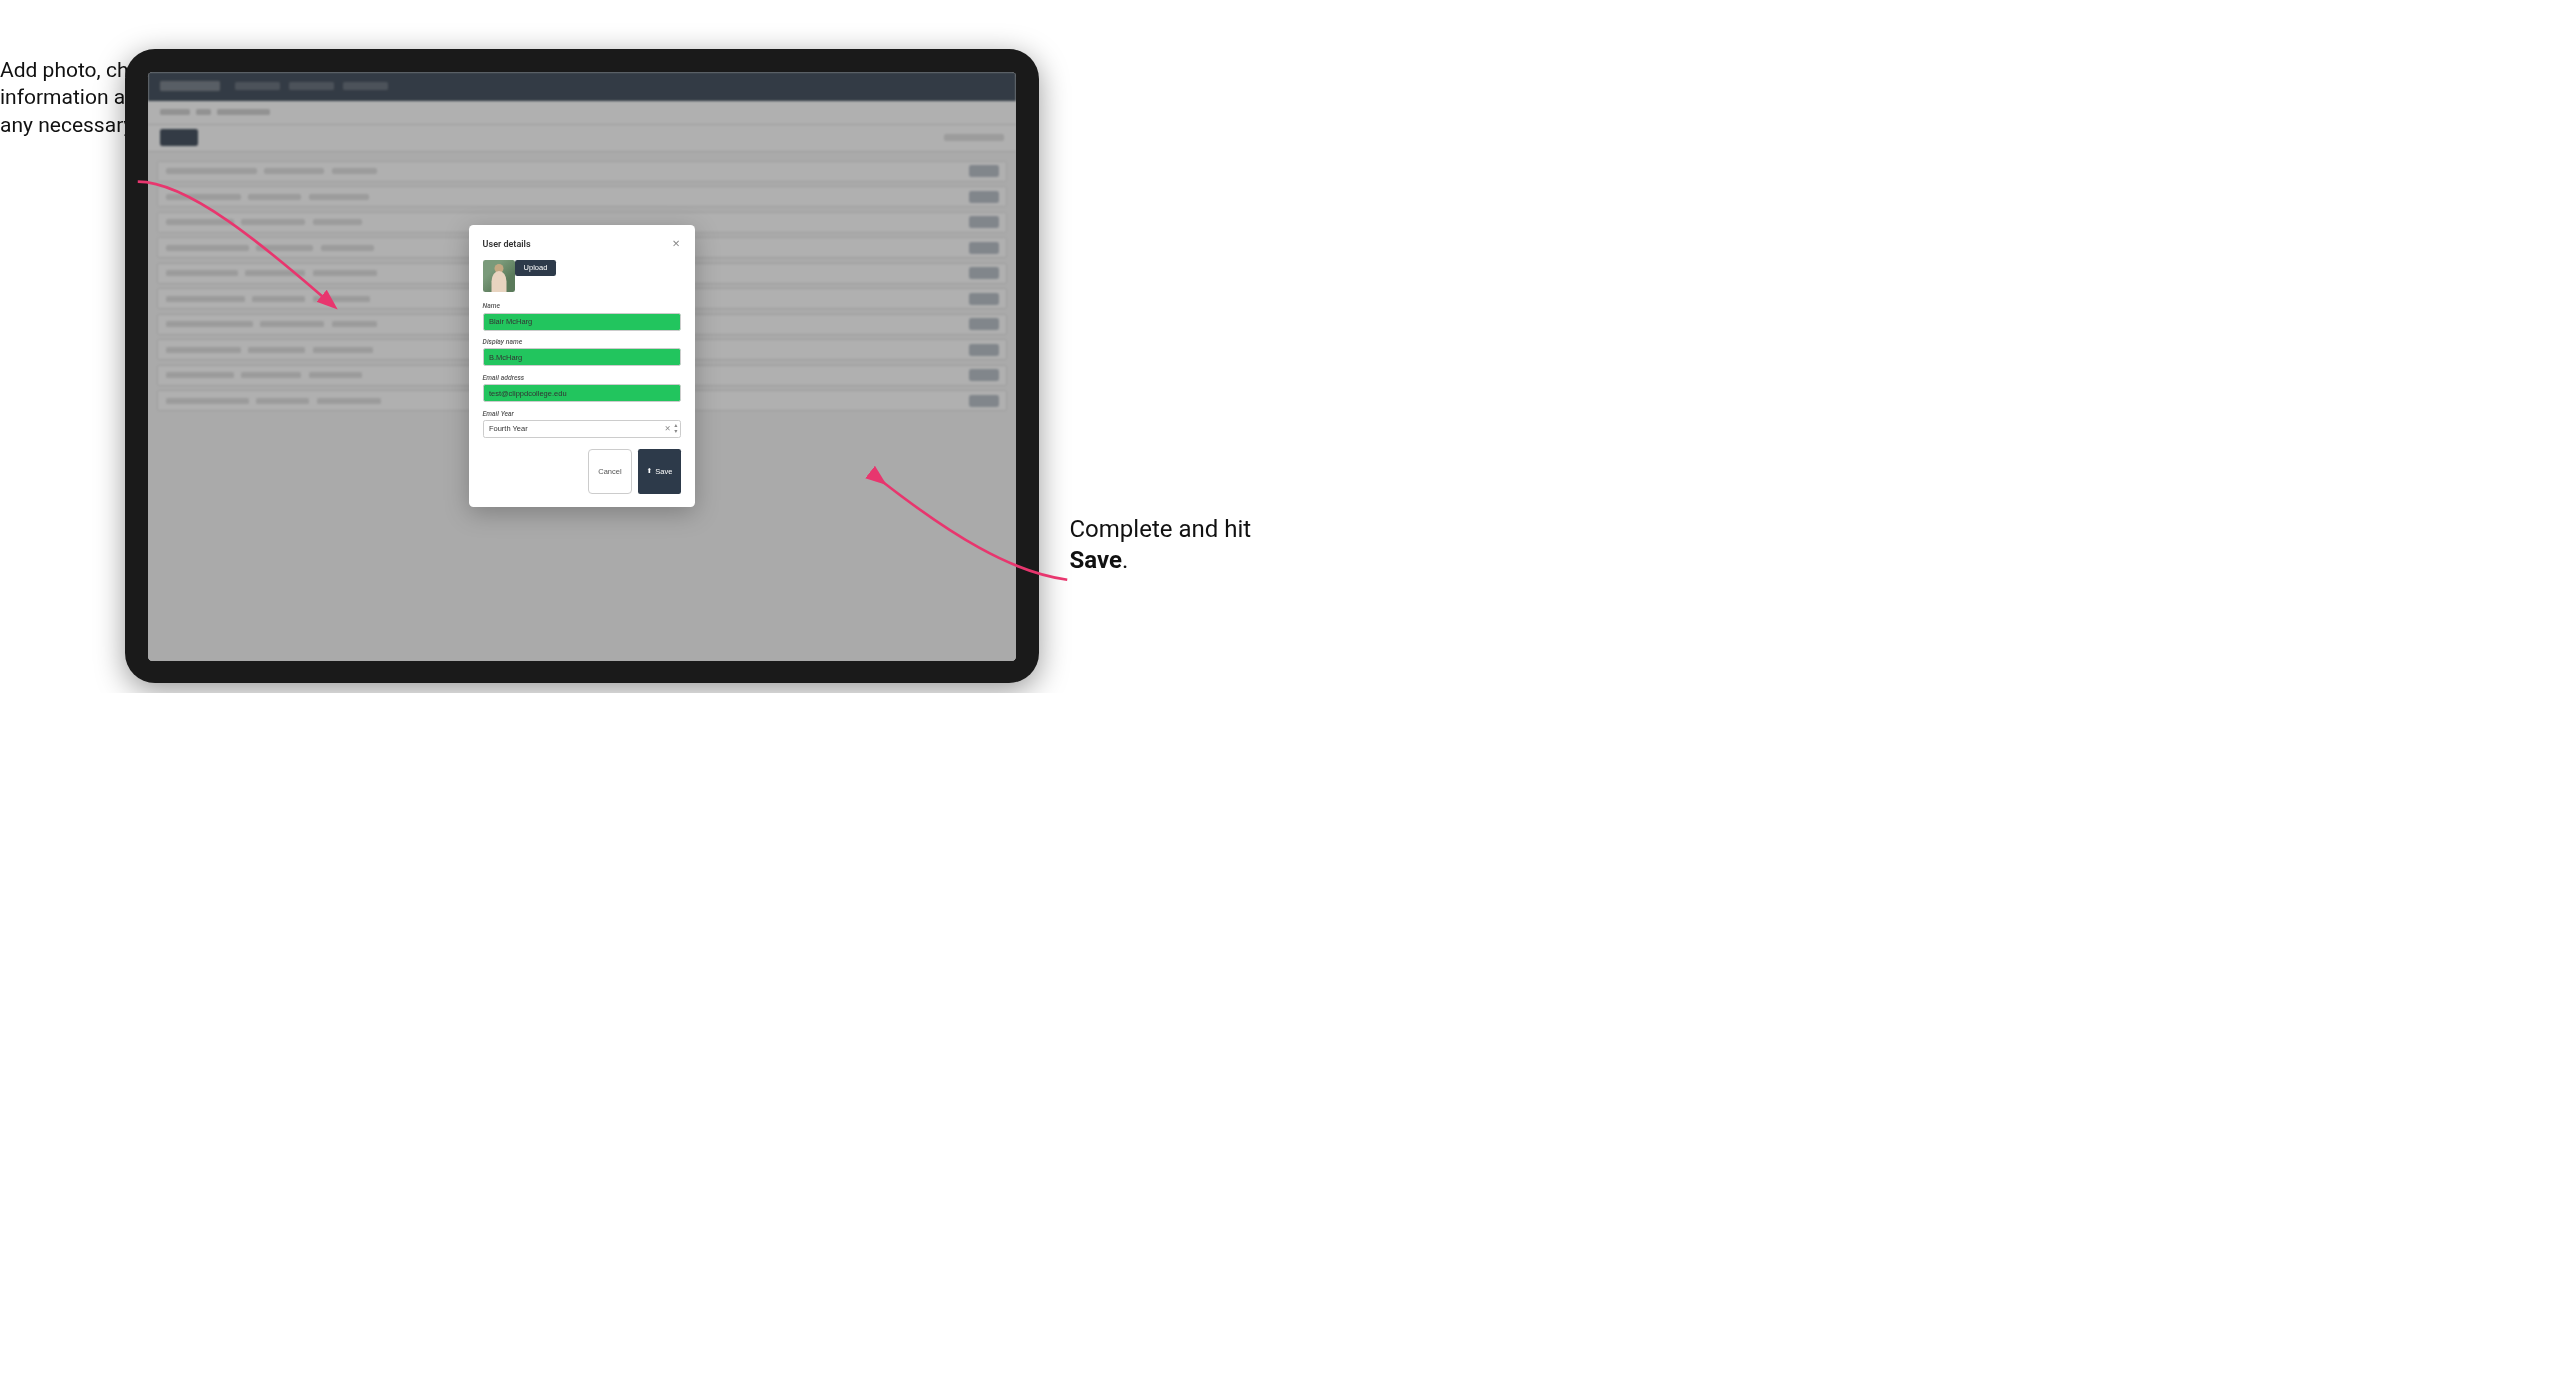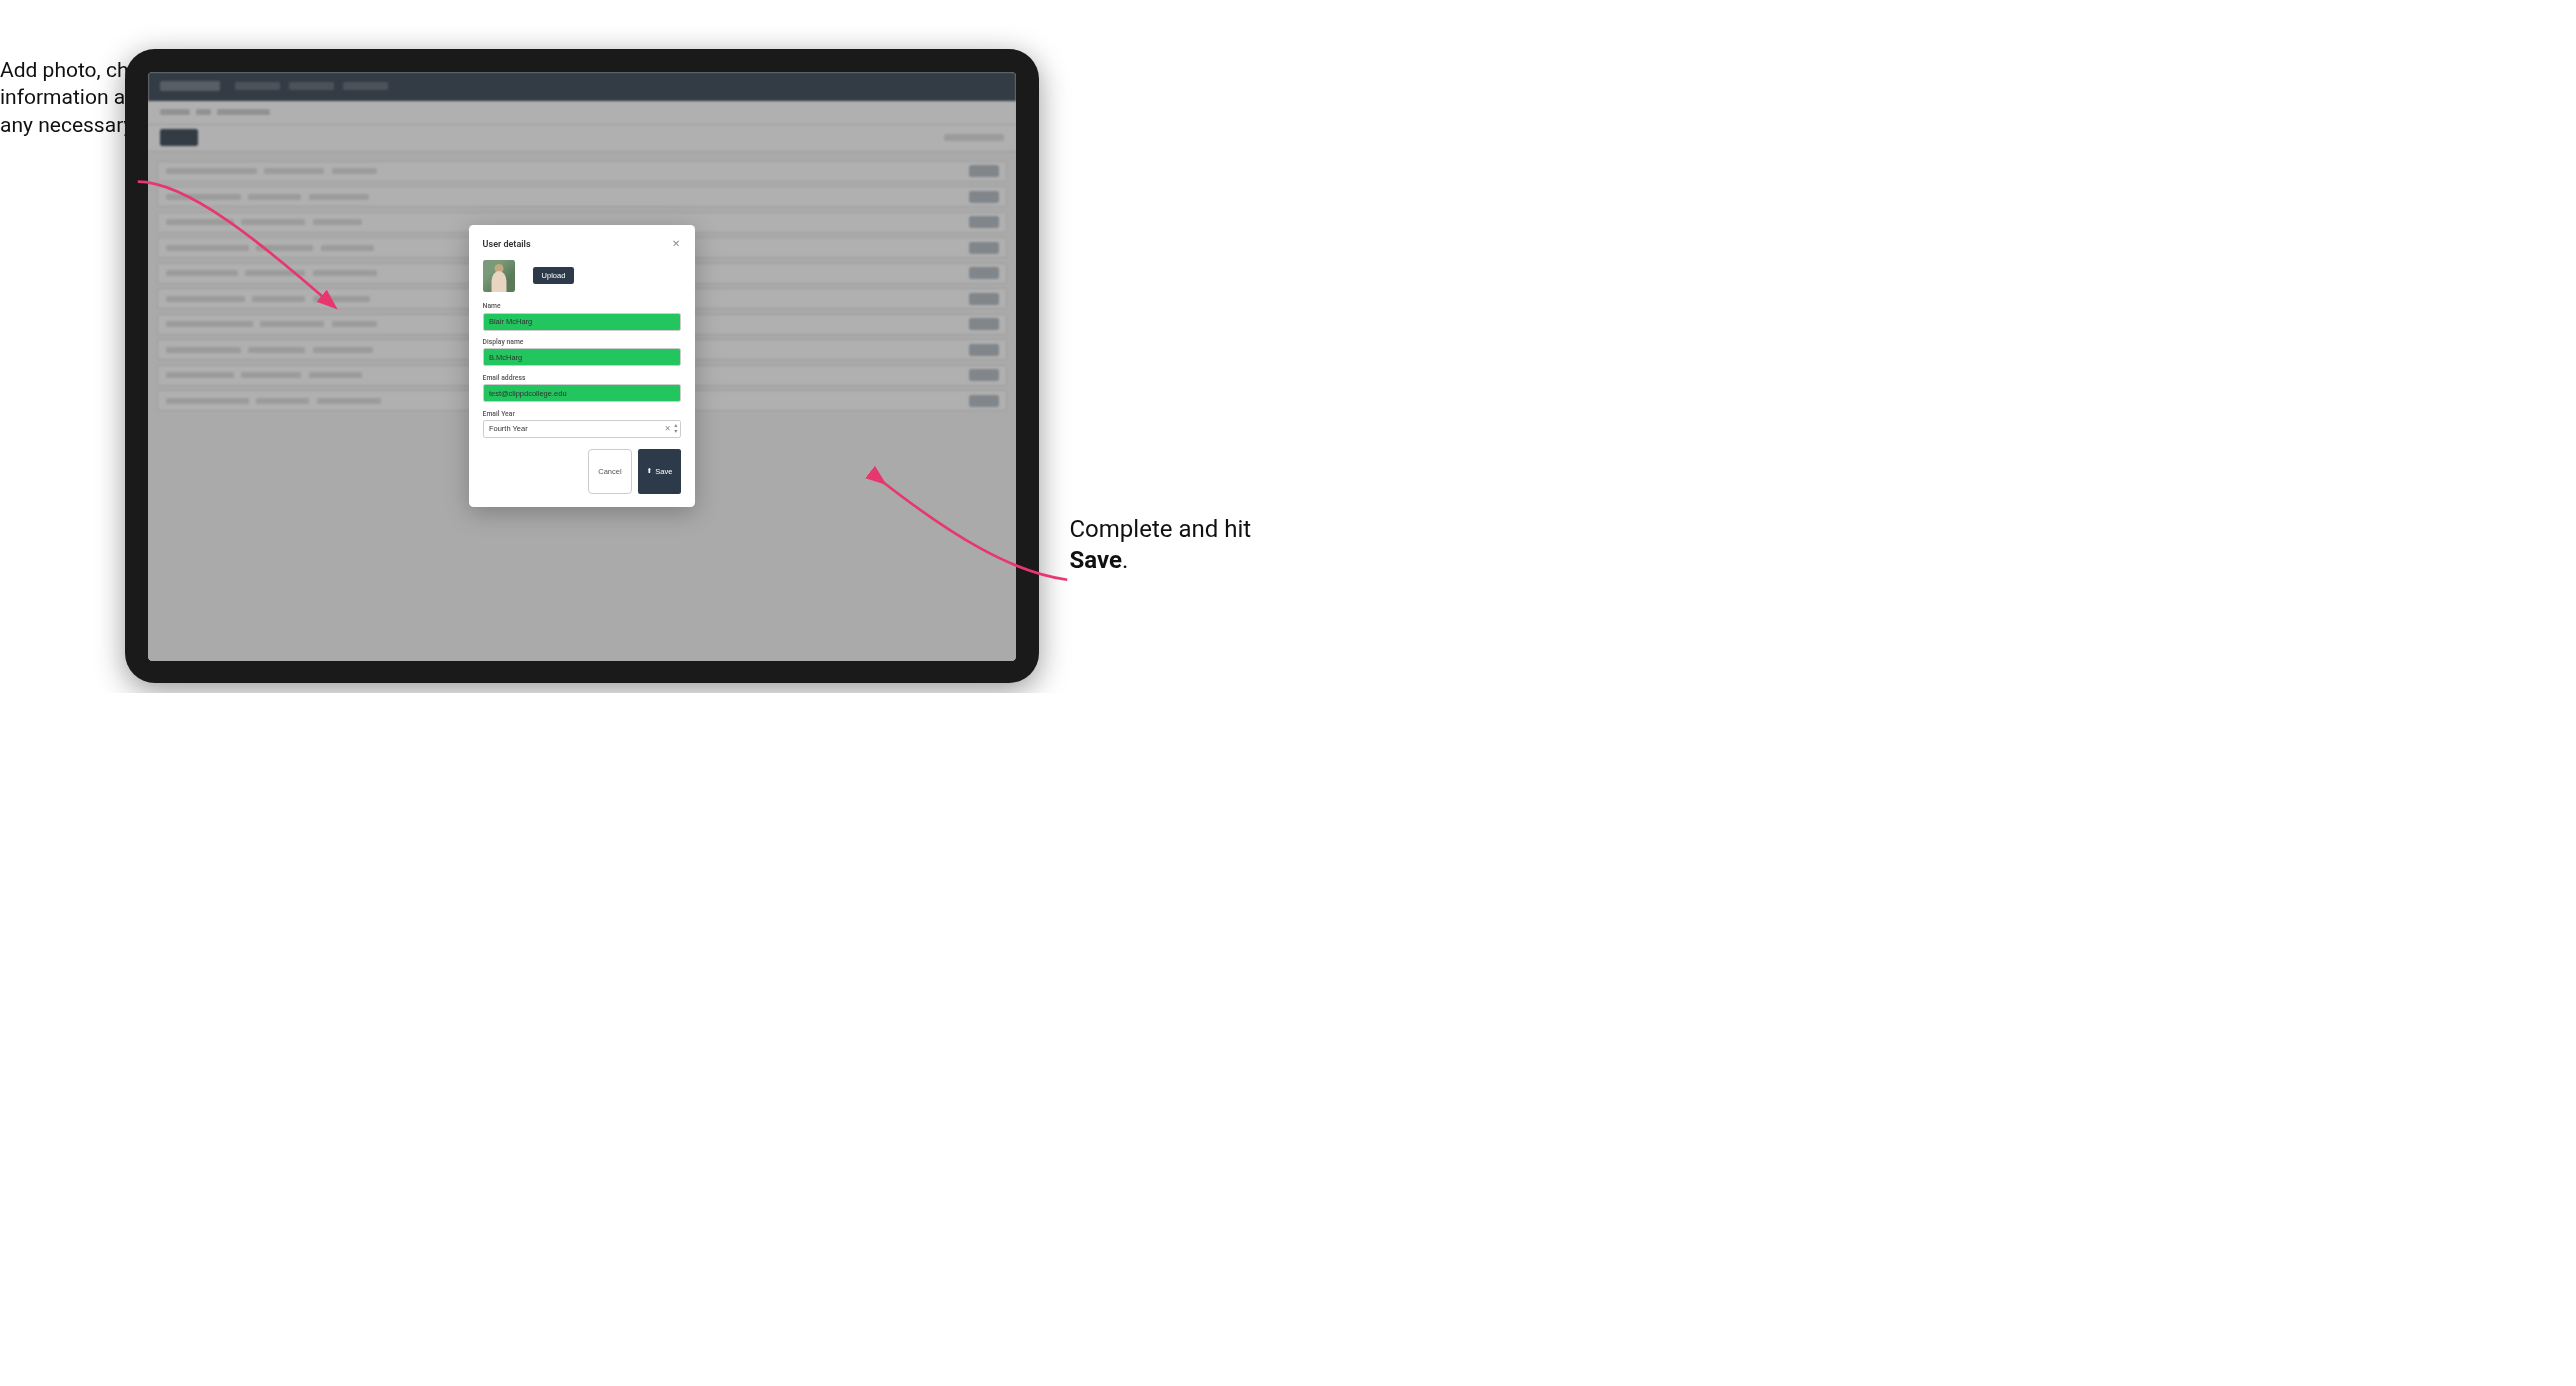"Upload" .modal-photo-row { align-items: center -> flex-start; gap: 18px -> 0 }
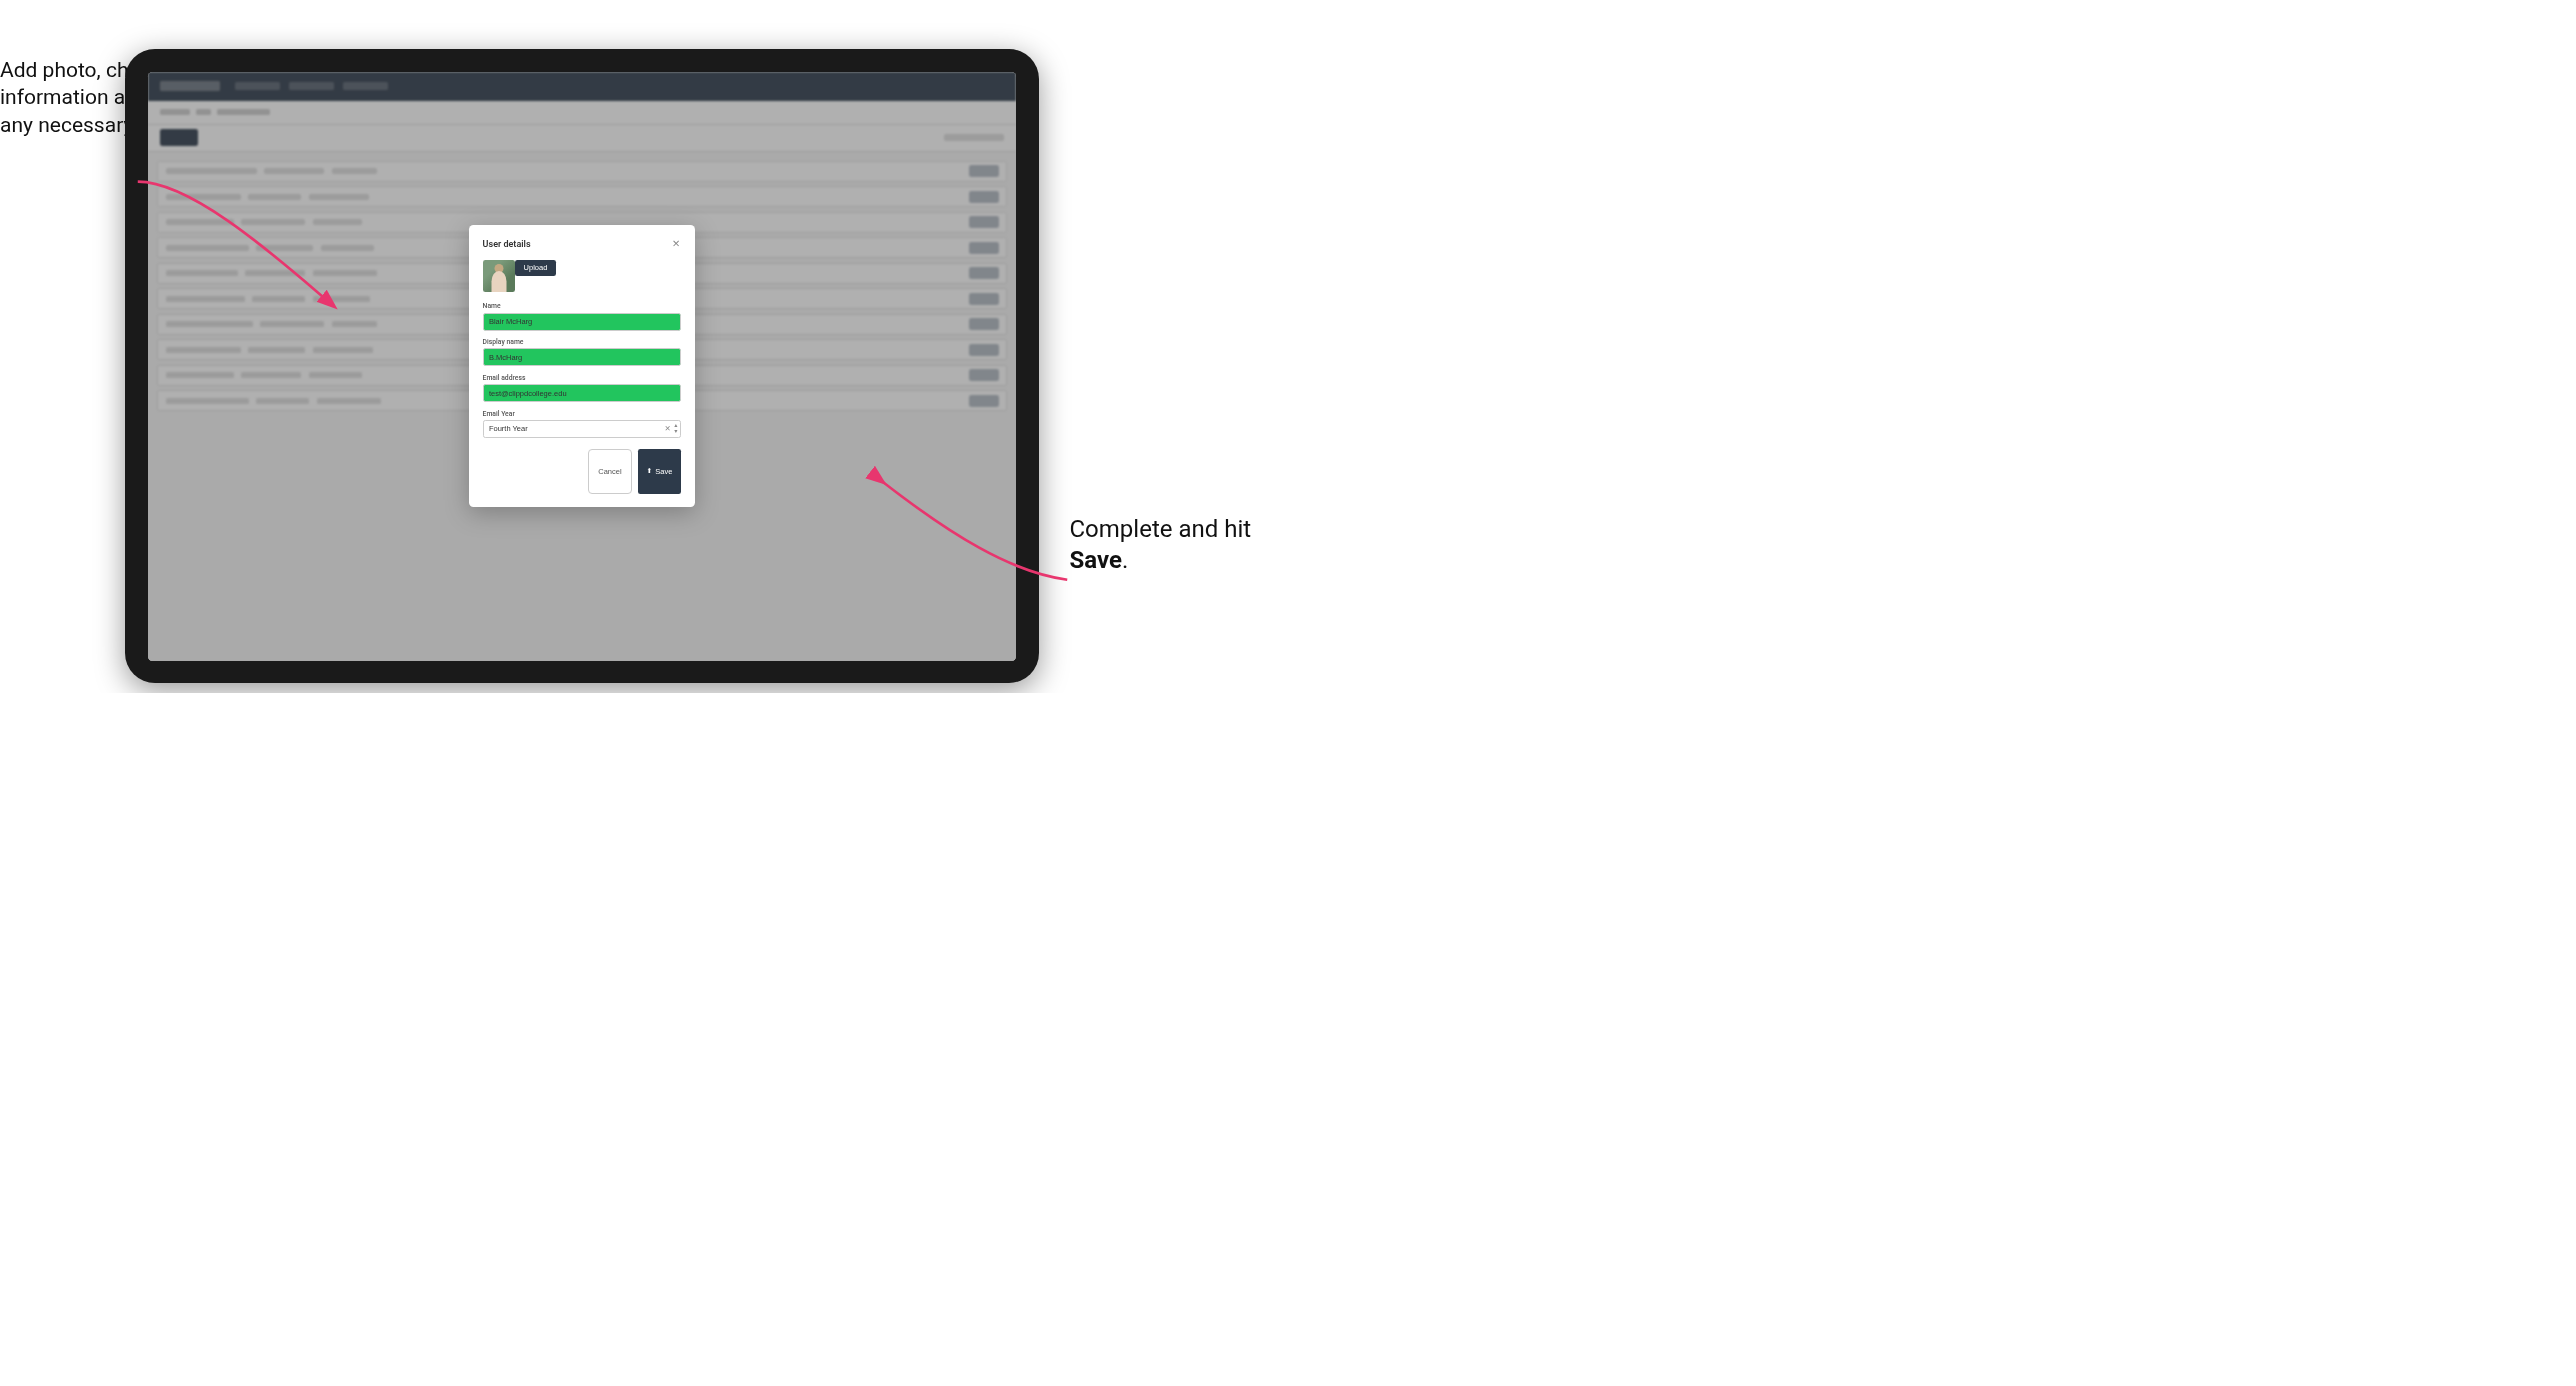"Name" .form-label { font-style: none -> italic }
